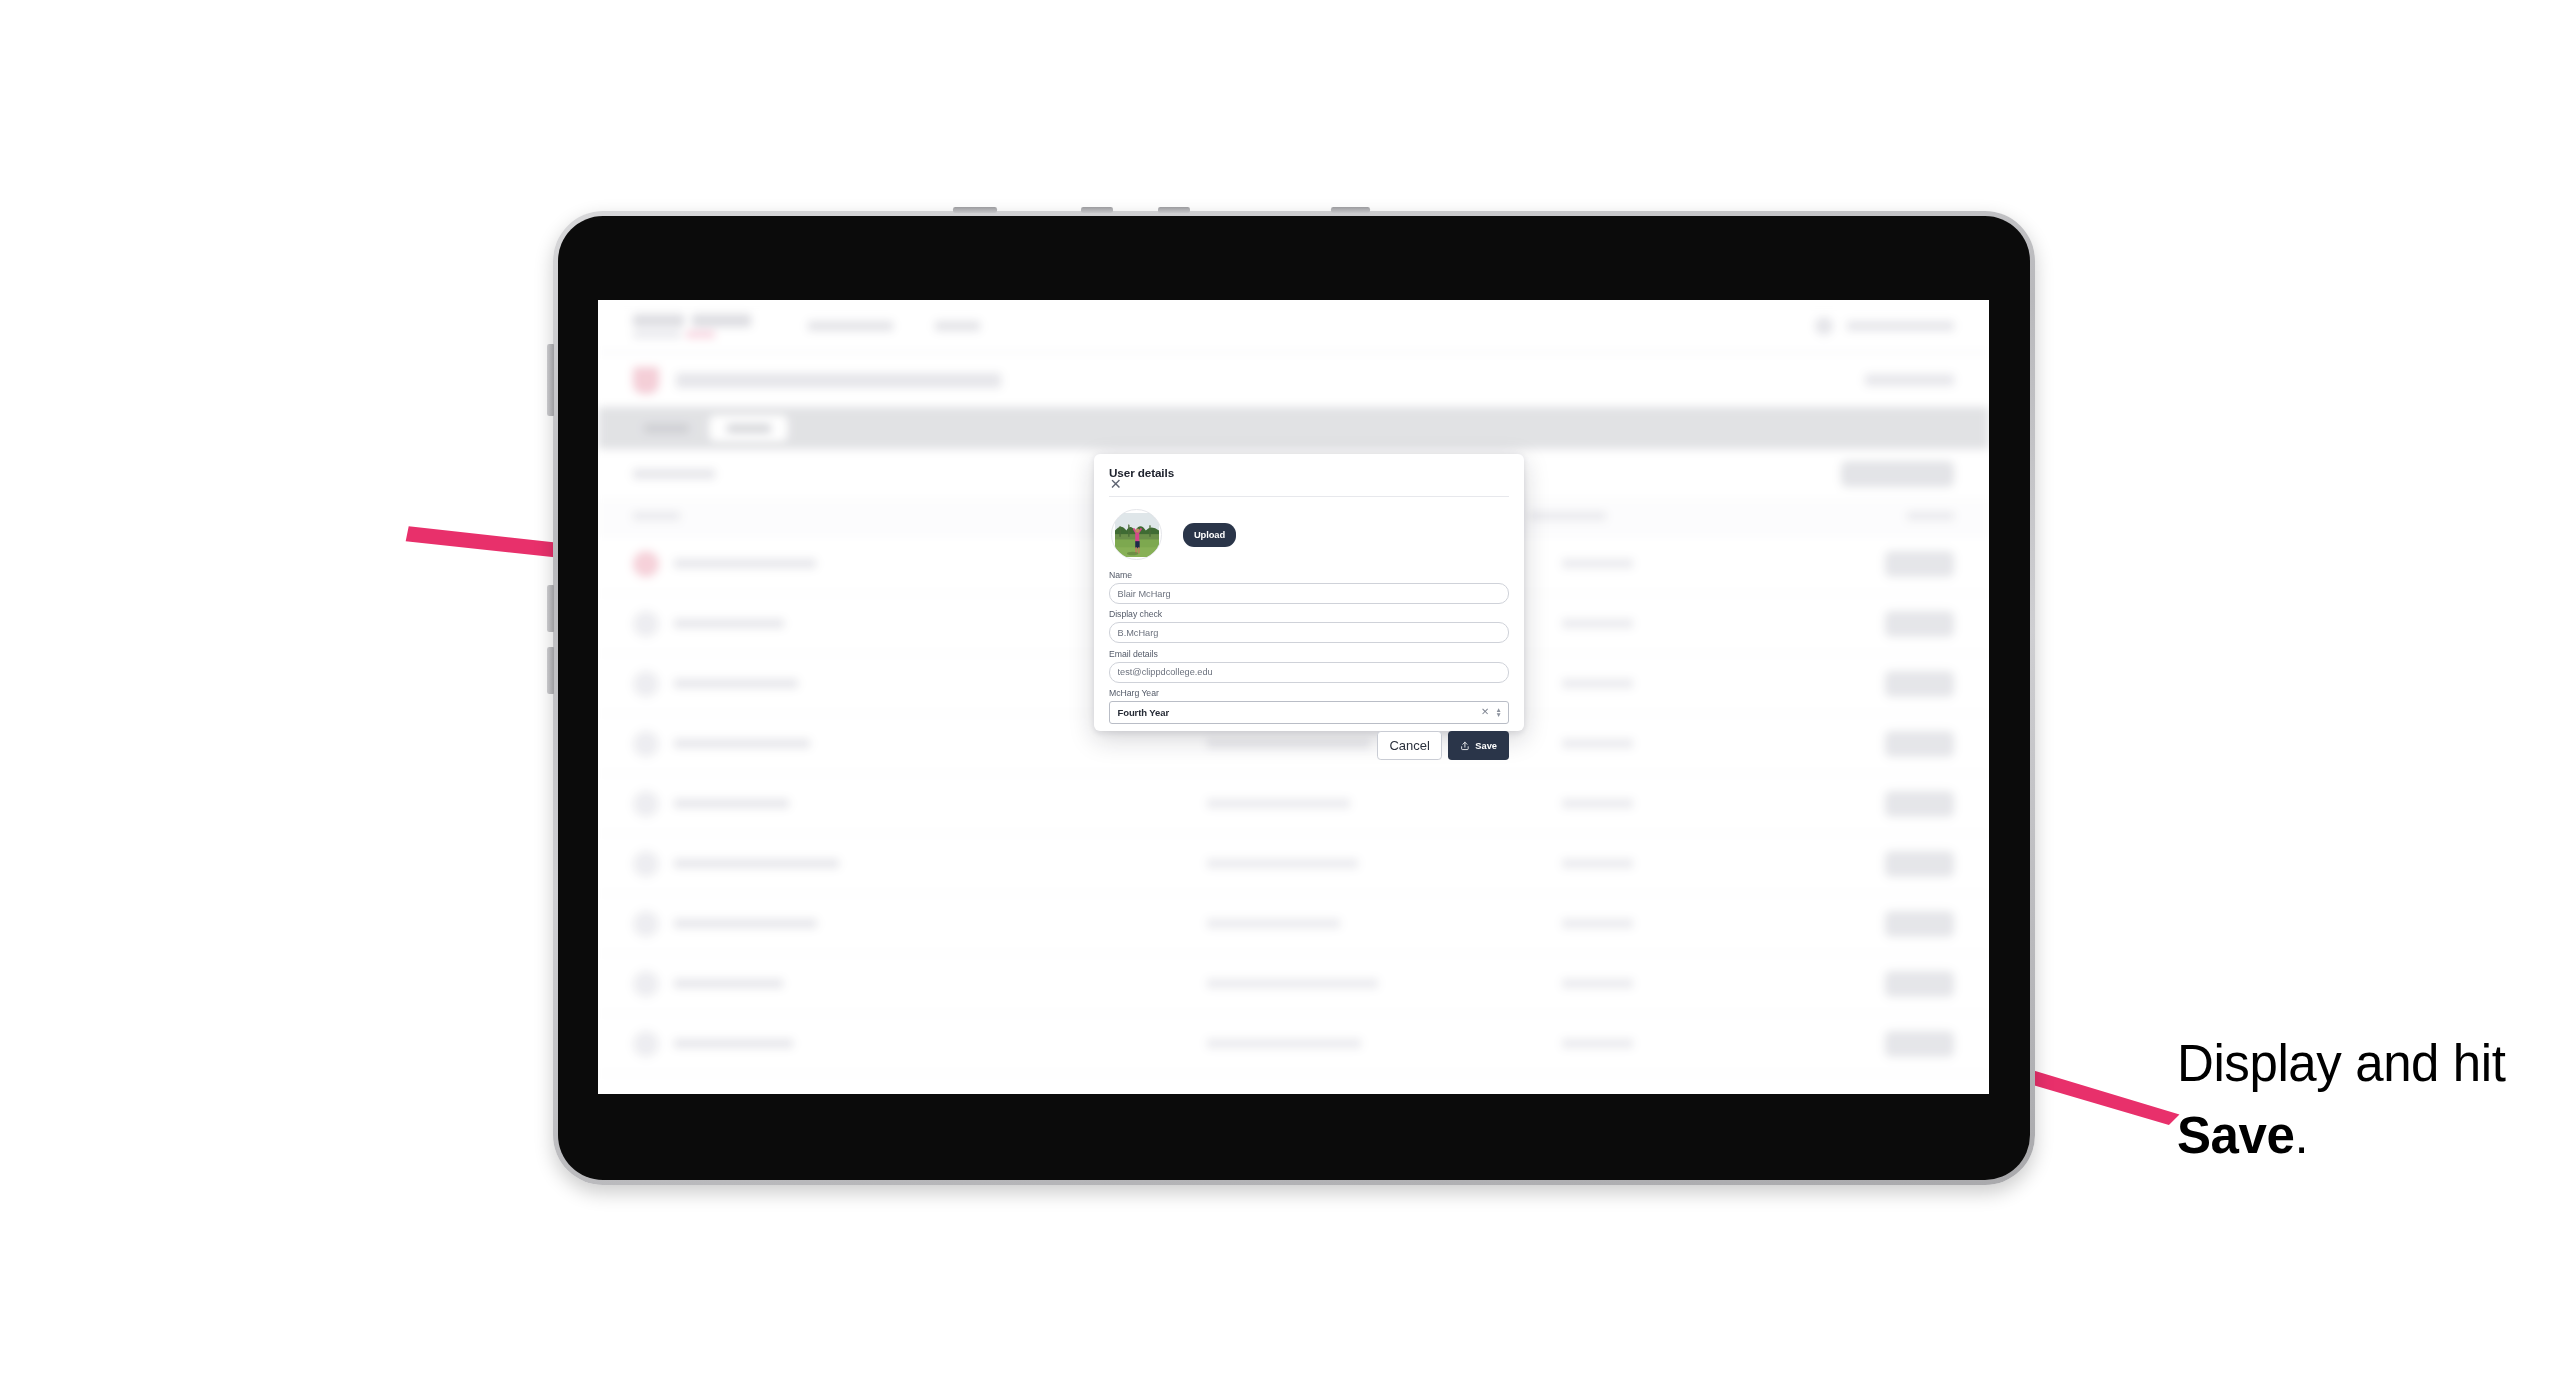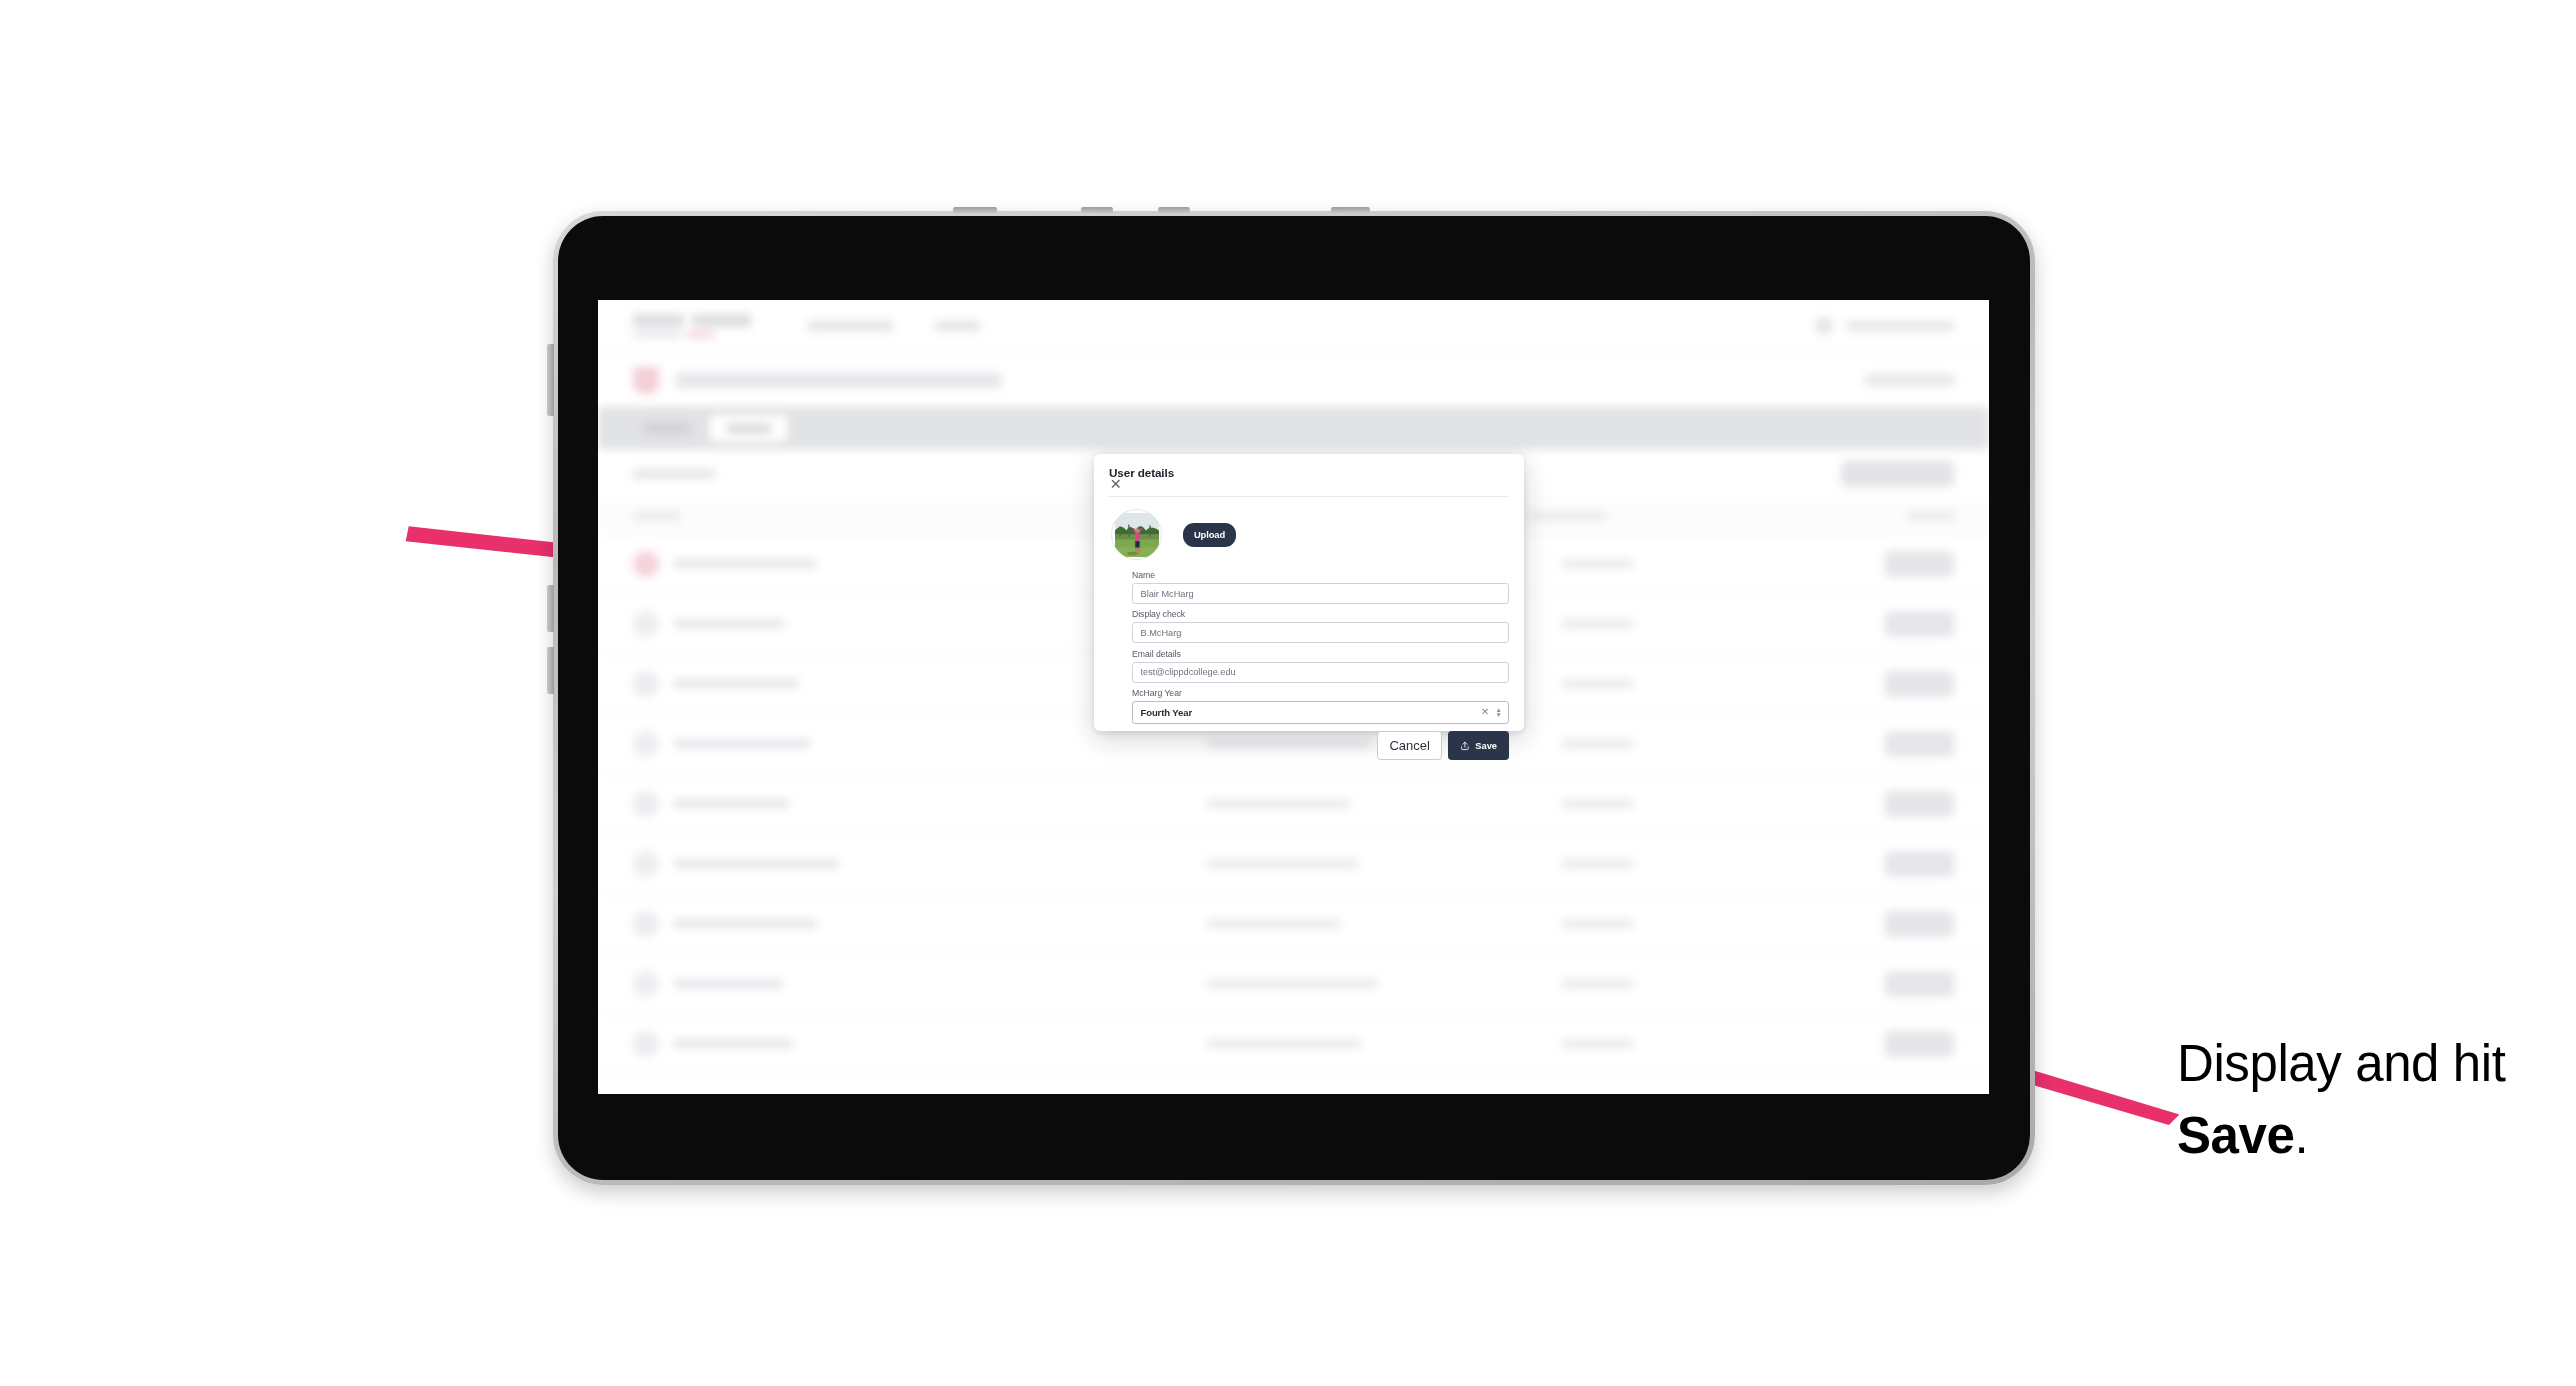"Name" .field { margin-left: 23px -> none }
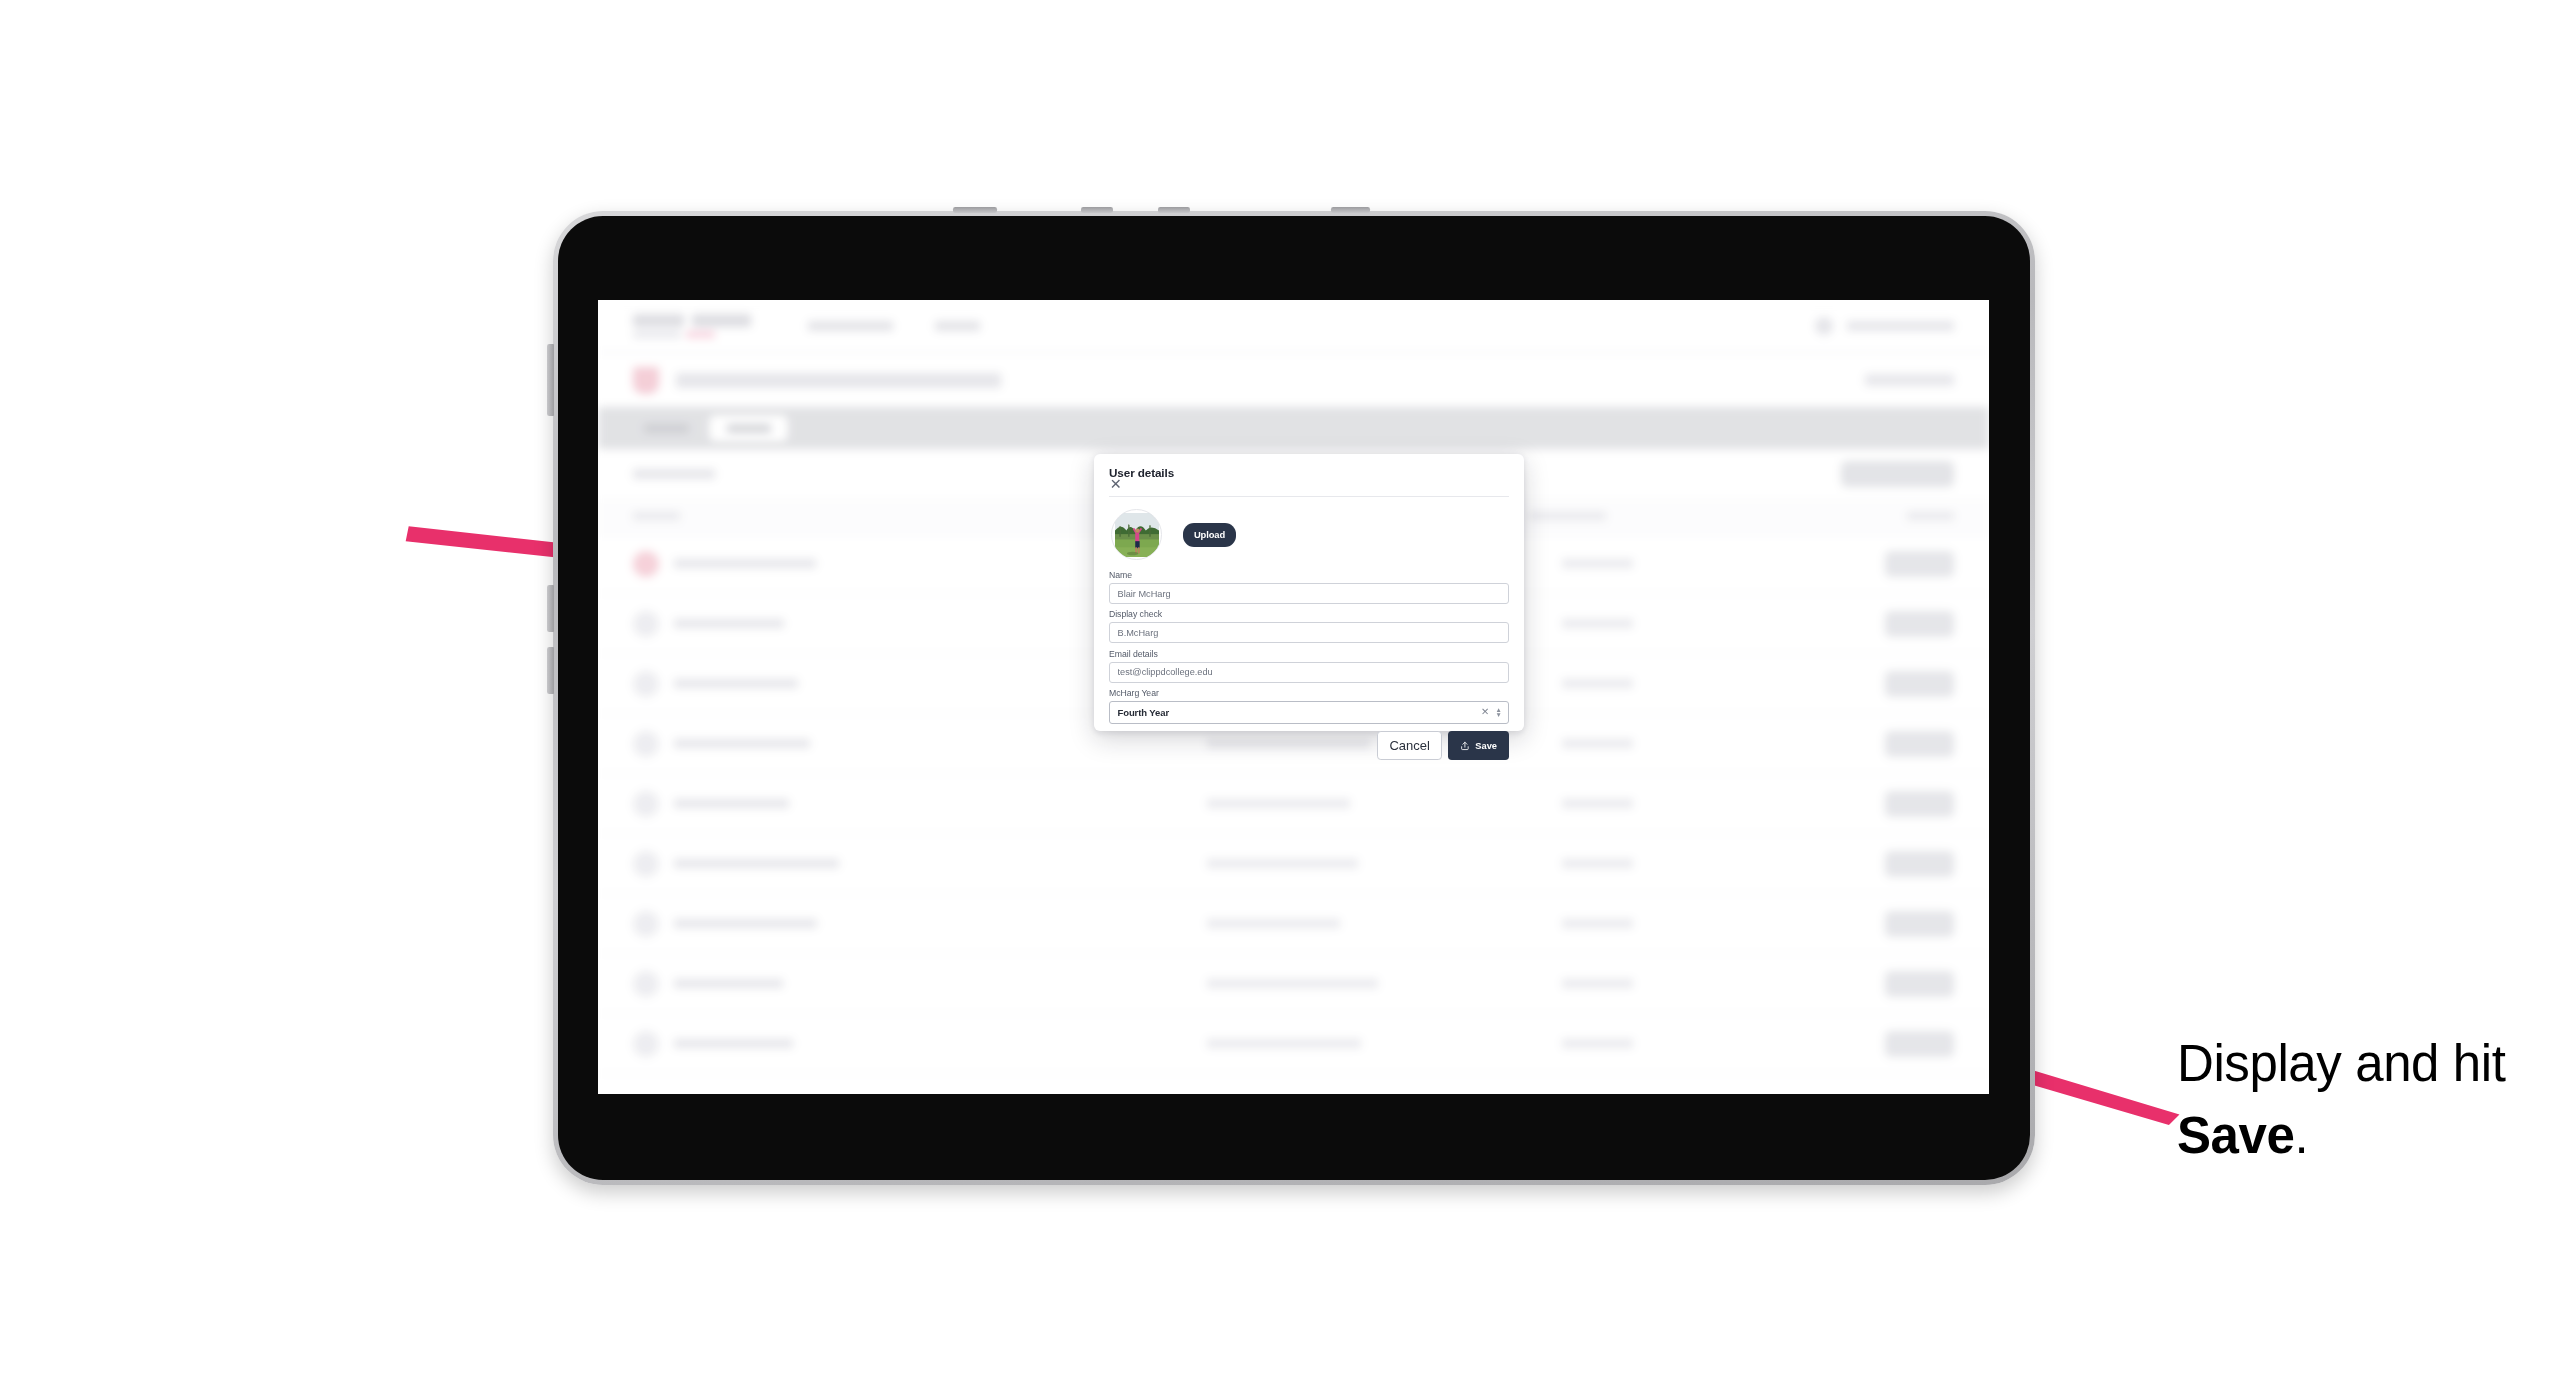"Blair McHarg" .field-input { border-radius: 3px -> 10px }
